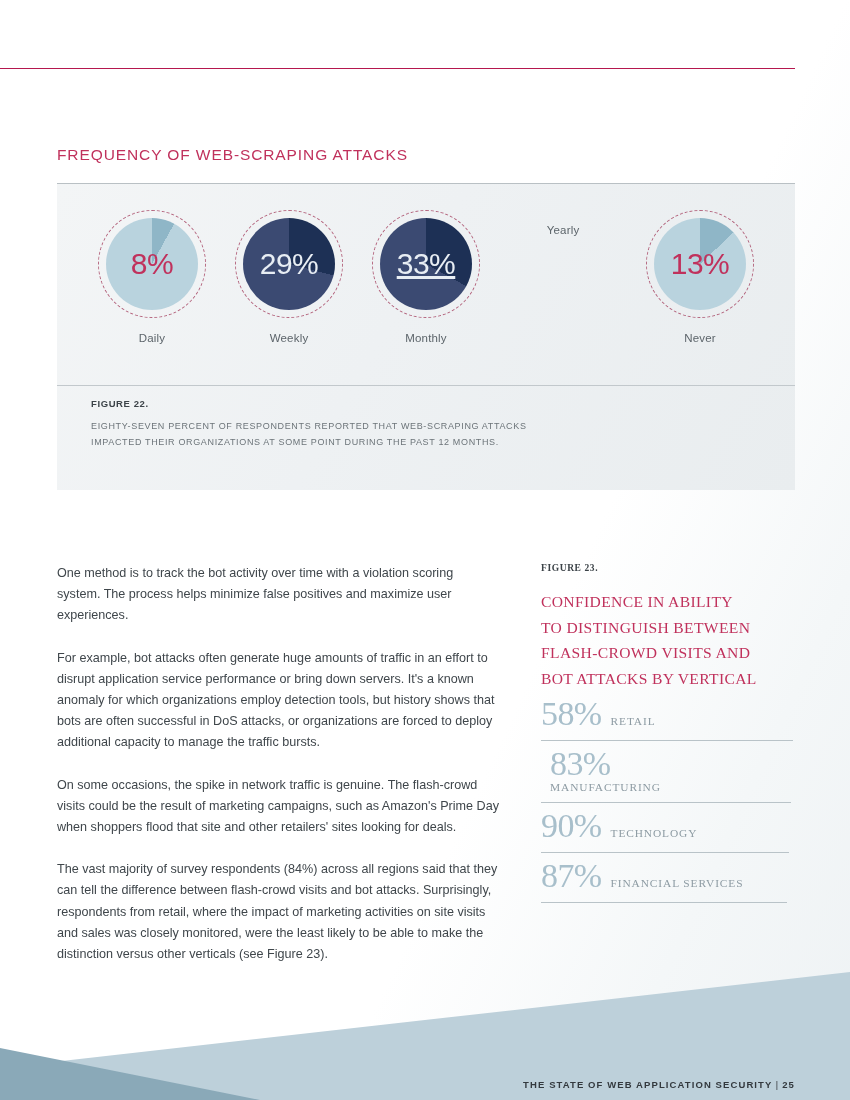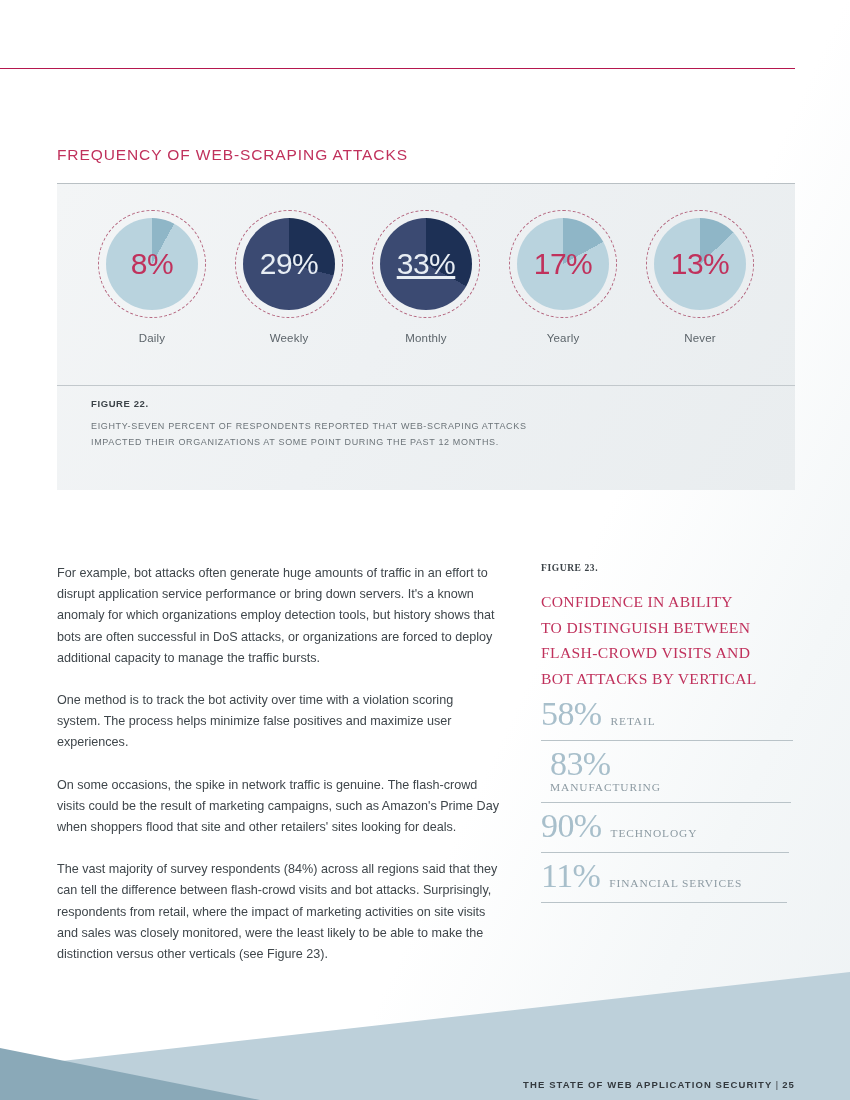"17%" div.pie-wrap { html: <div> <div></div> <div></div> <div>17%</div> </div> -> none }
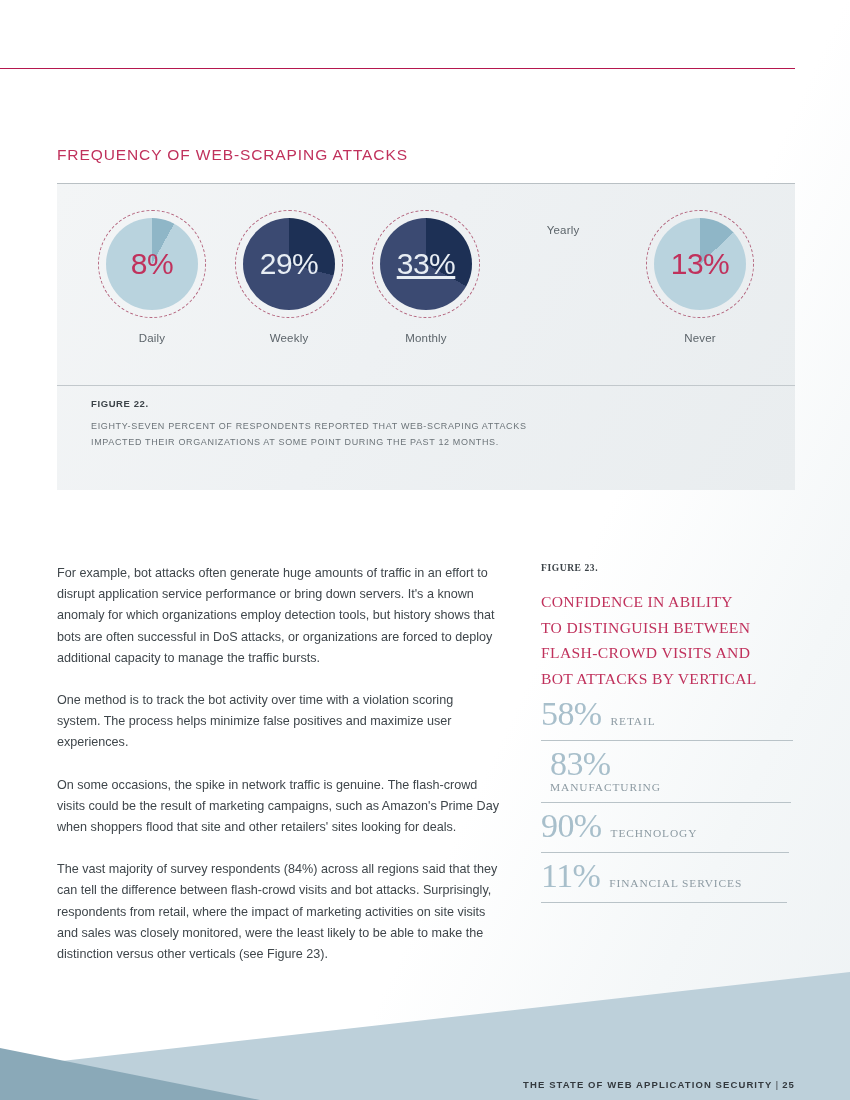"For example, bot attacks often" p { order: before "One method is to track" -> after "One method is to track" }
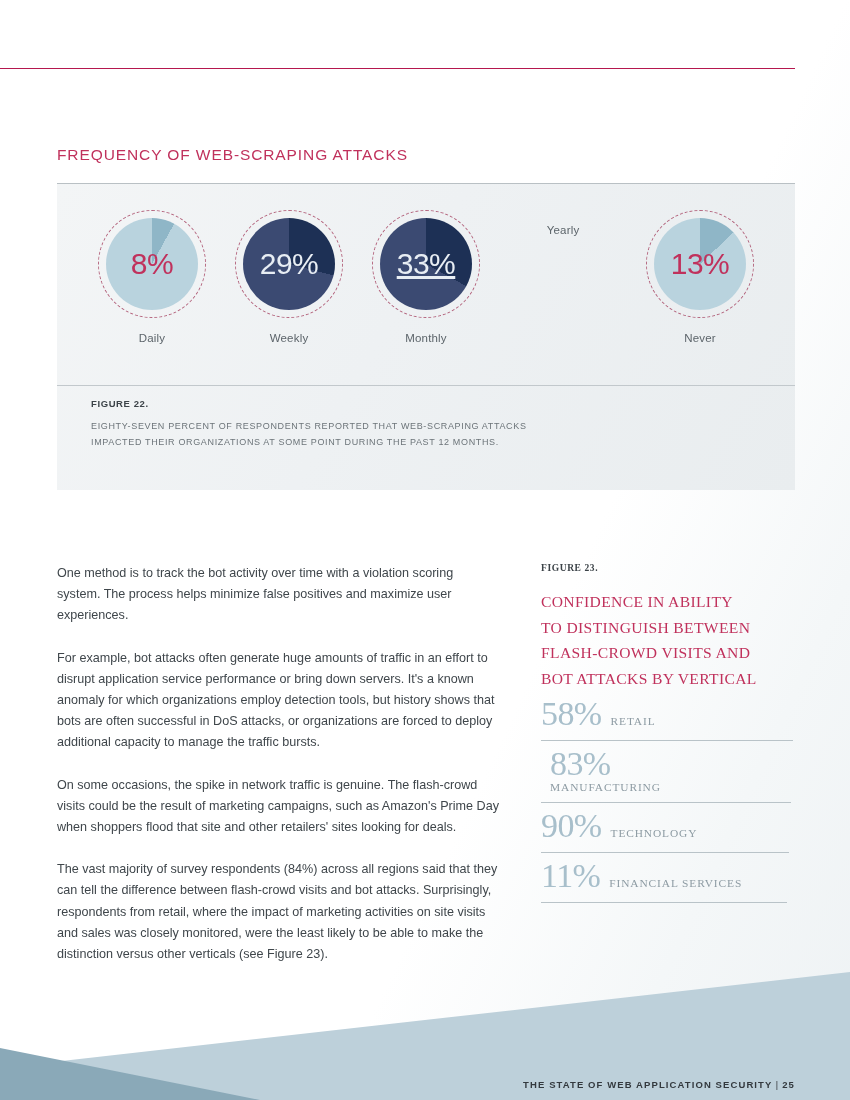"11%" div.stat-pct { text: 11% -> 87% }
